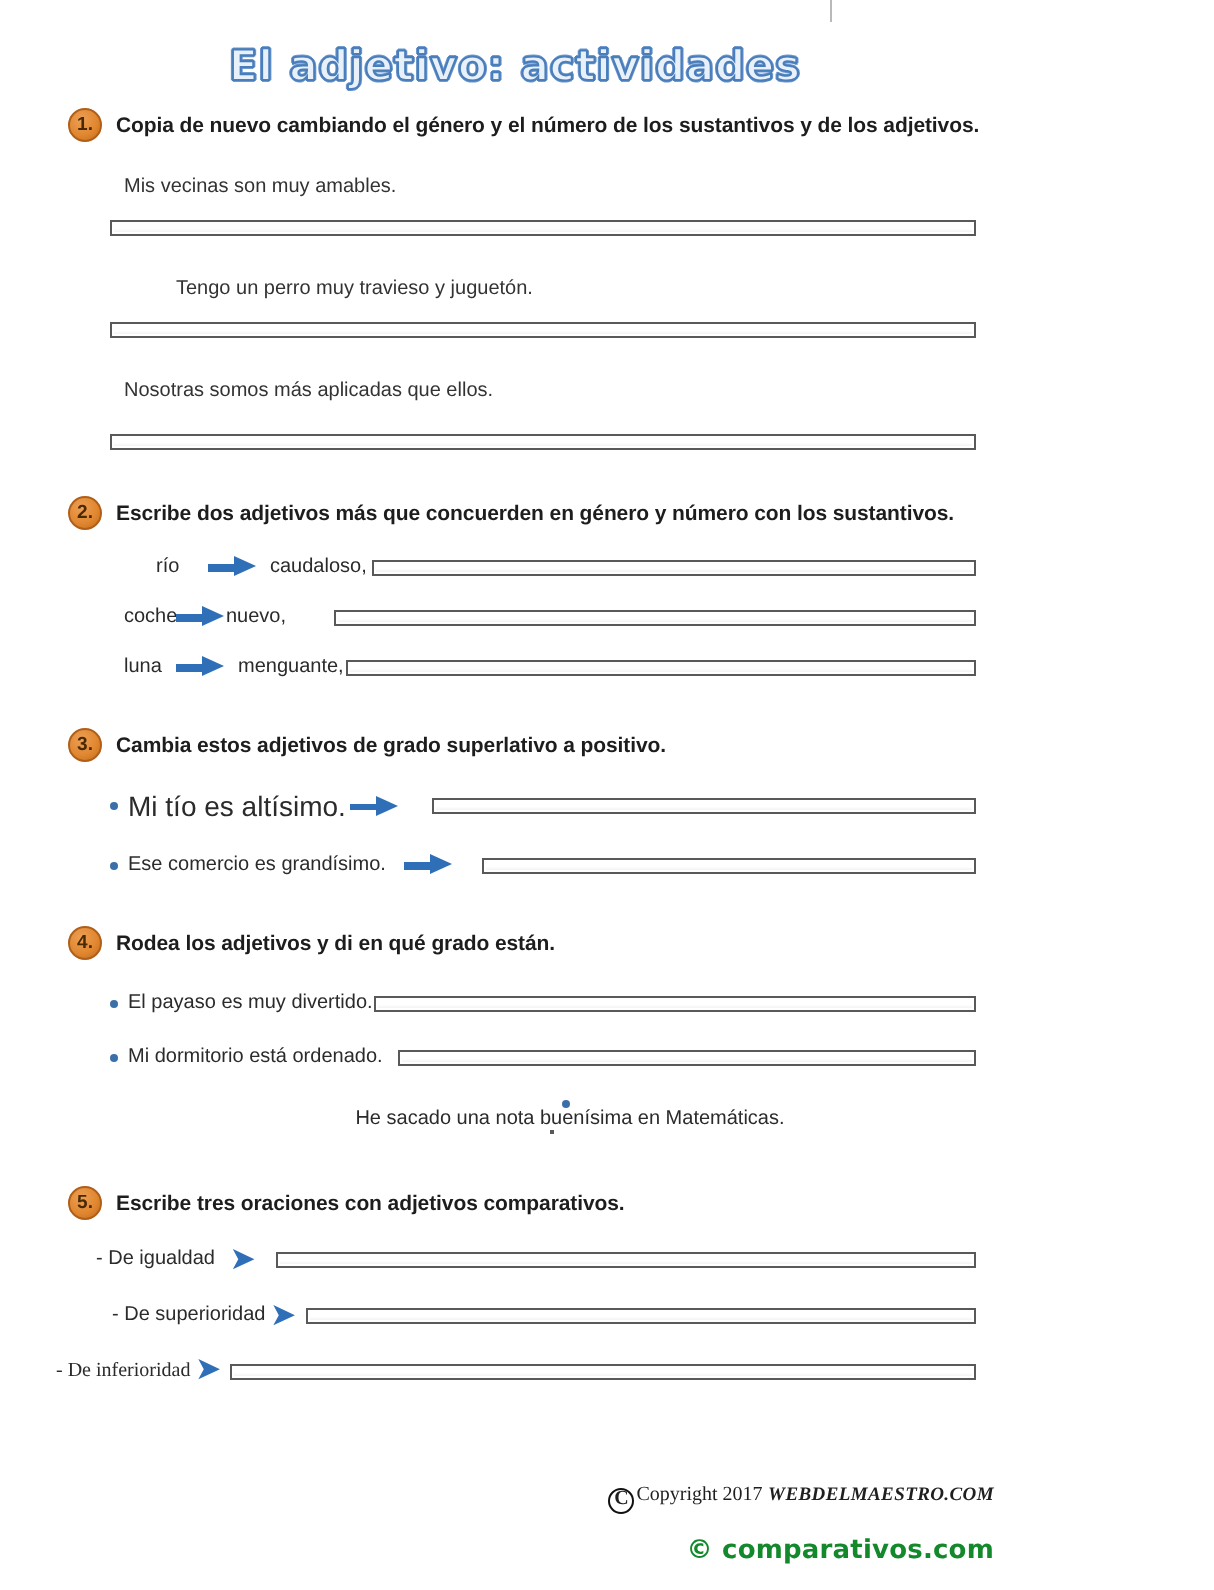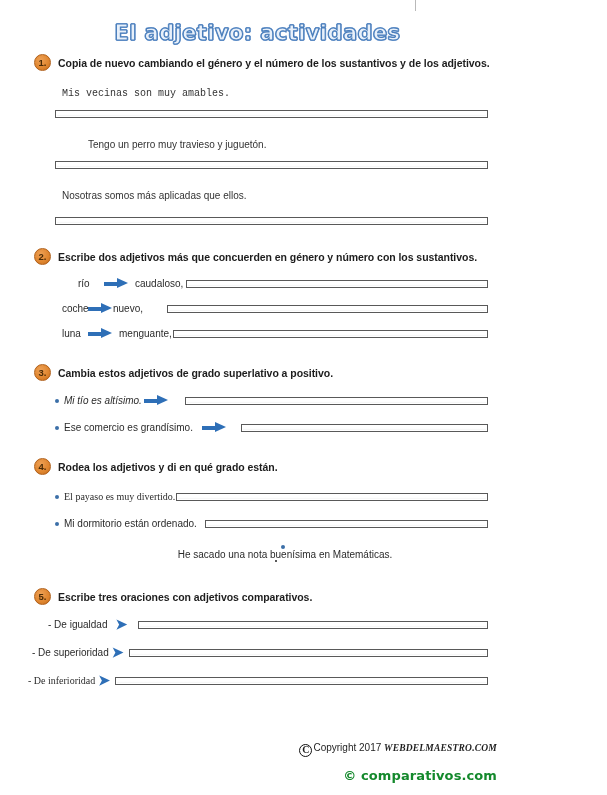"Mis vecinas son muy amables." div.plain-line { font-family: Liberation Mono, monospace -> none }
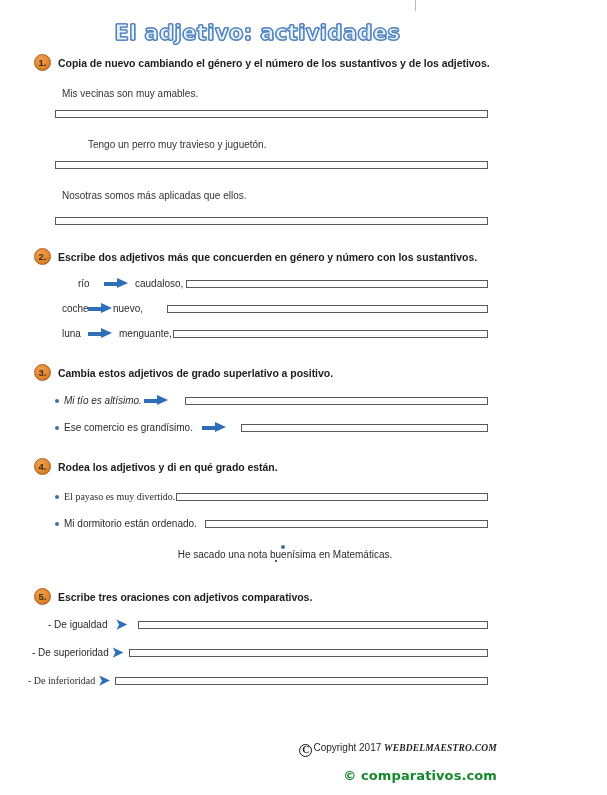"Mi tío es altísimo." span { font-size: 10px -> 14px; font-style: italic -> none }
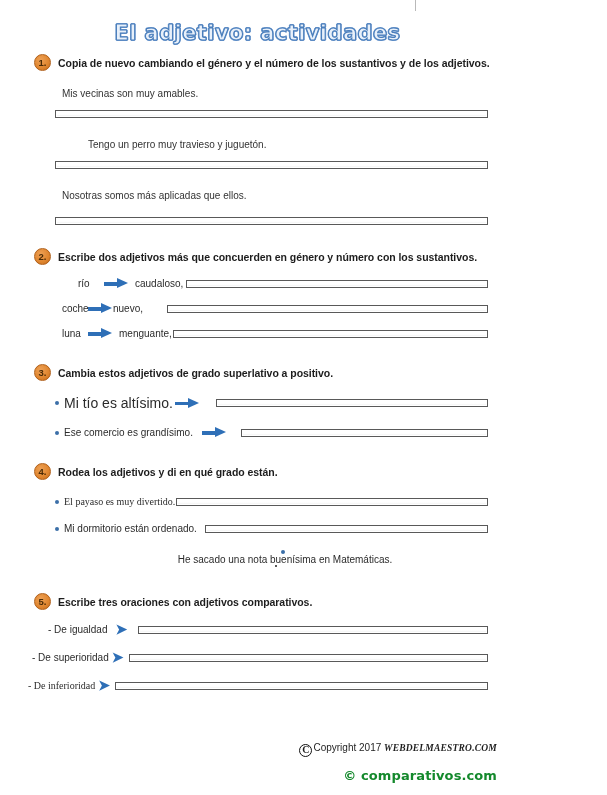"El payaso es muy divertido." span { font-family: Liberation Serif, serif -> none }
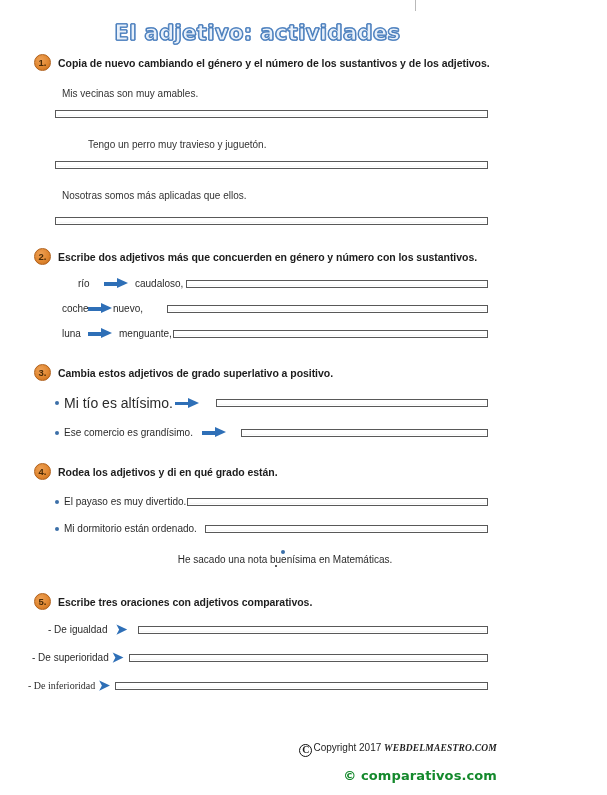"Mi dormitorio están ordenado." span { text: están -> está }
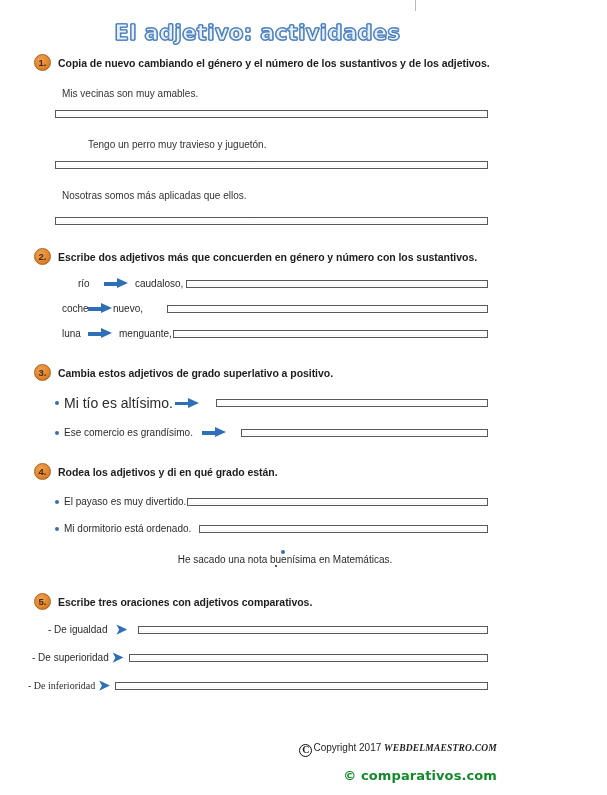"- De superioridad" div.row { padding-left: 32px -> 56px }
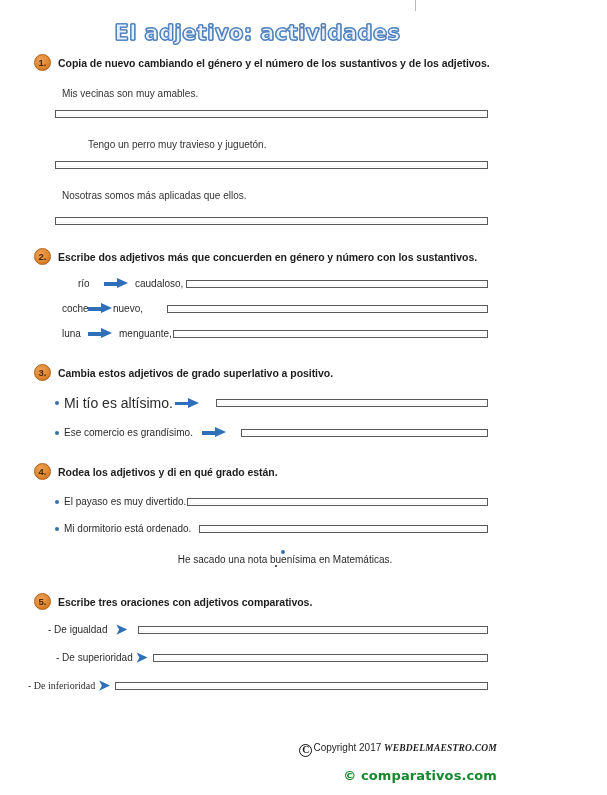"Copyright 2017" .copy-text { font-family: Liberation Sans, sans-serif -> Liberation Serif, serif }
